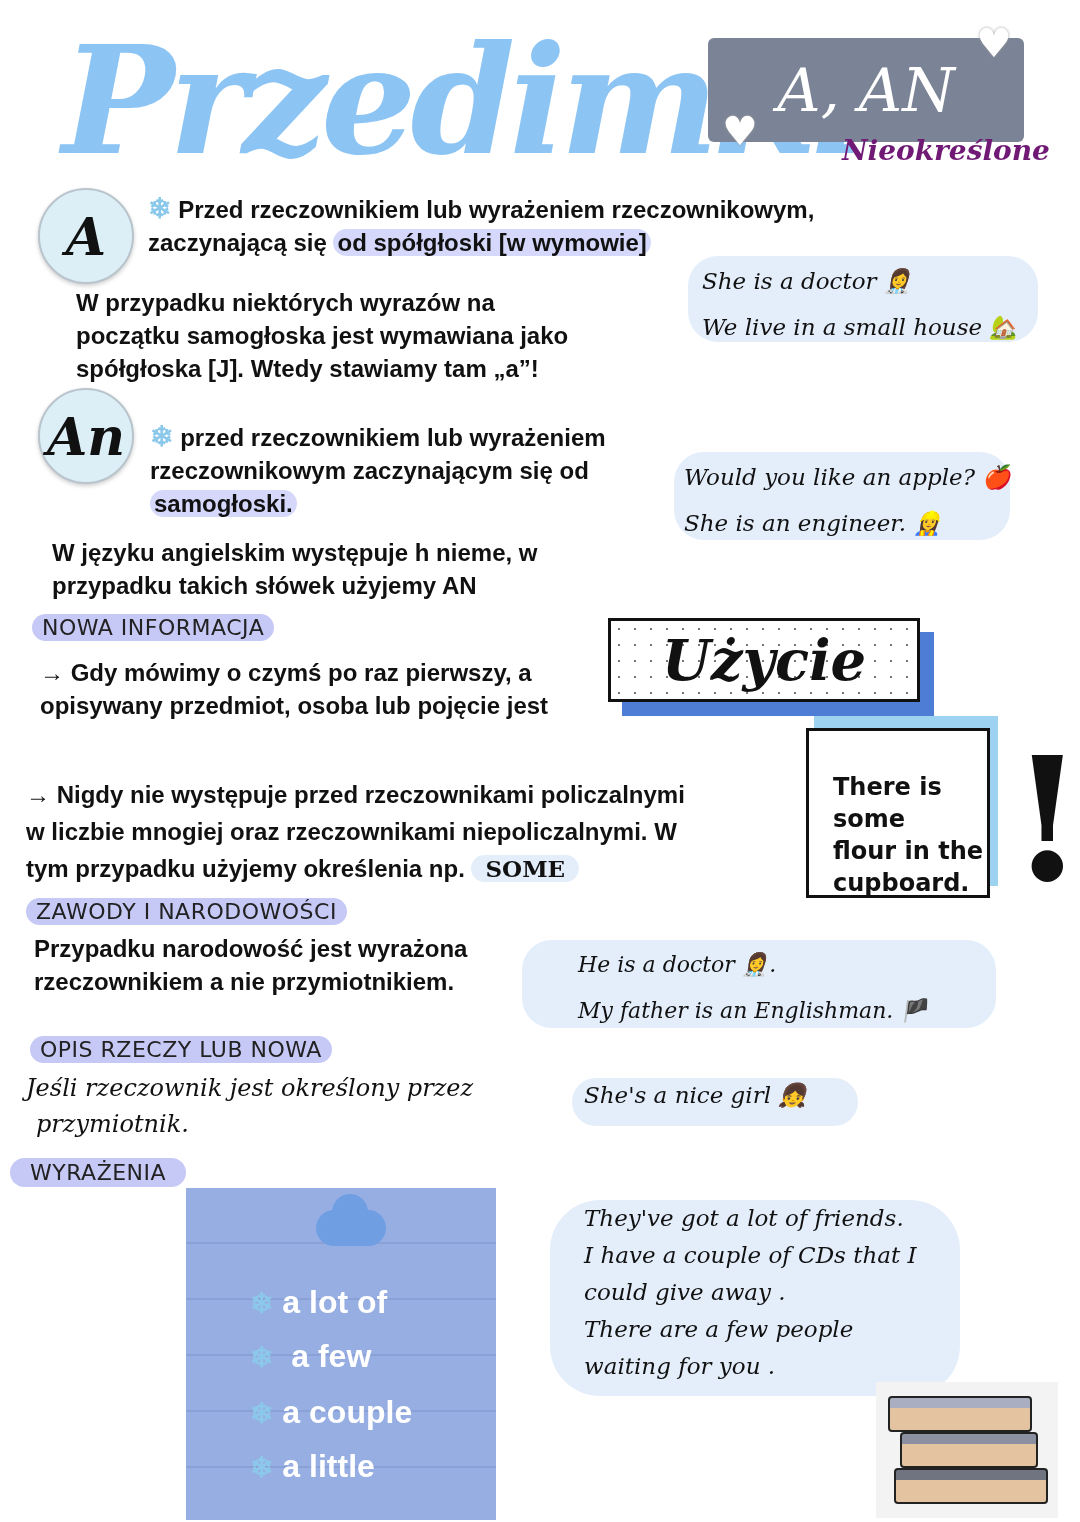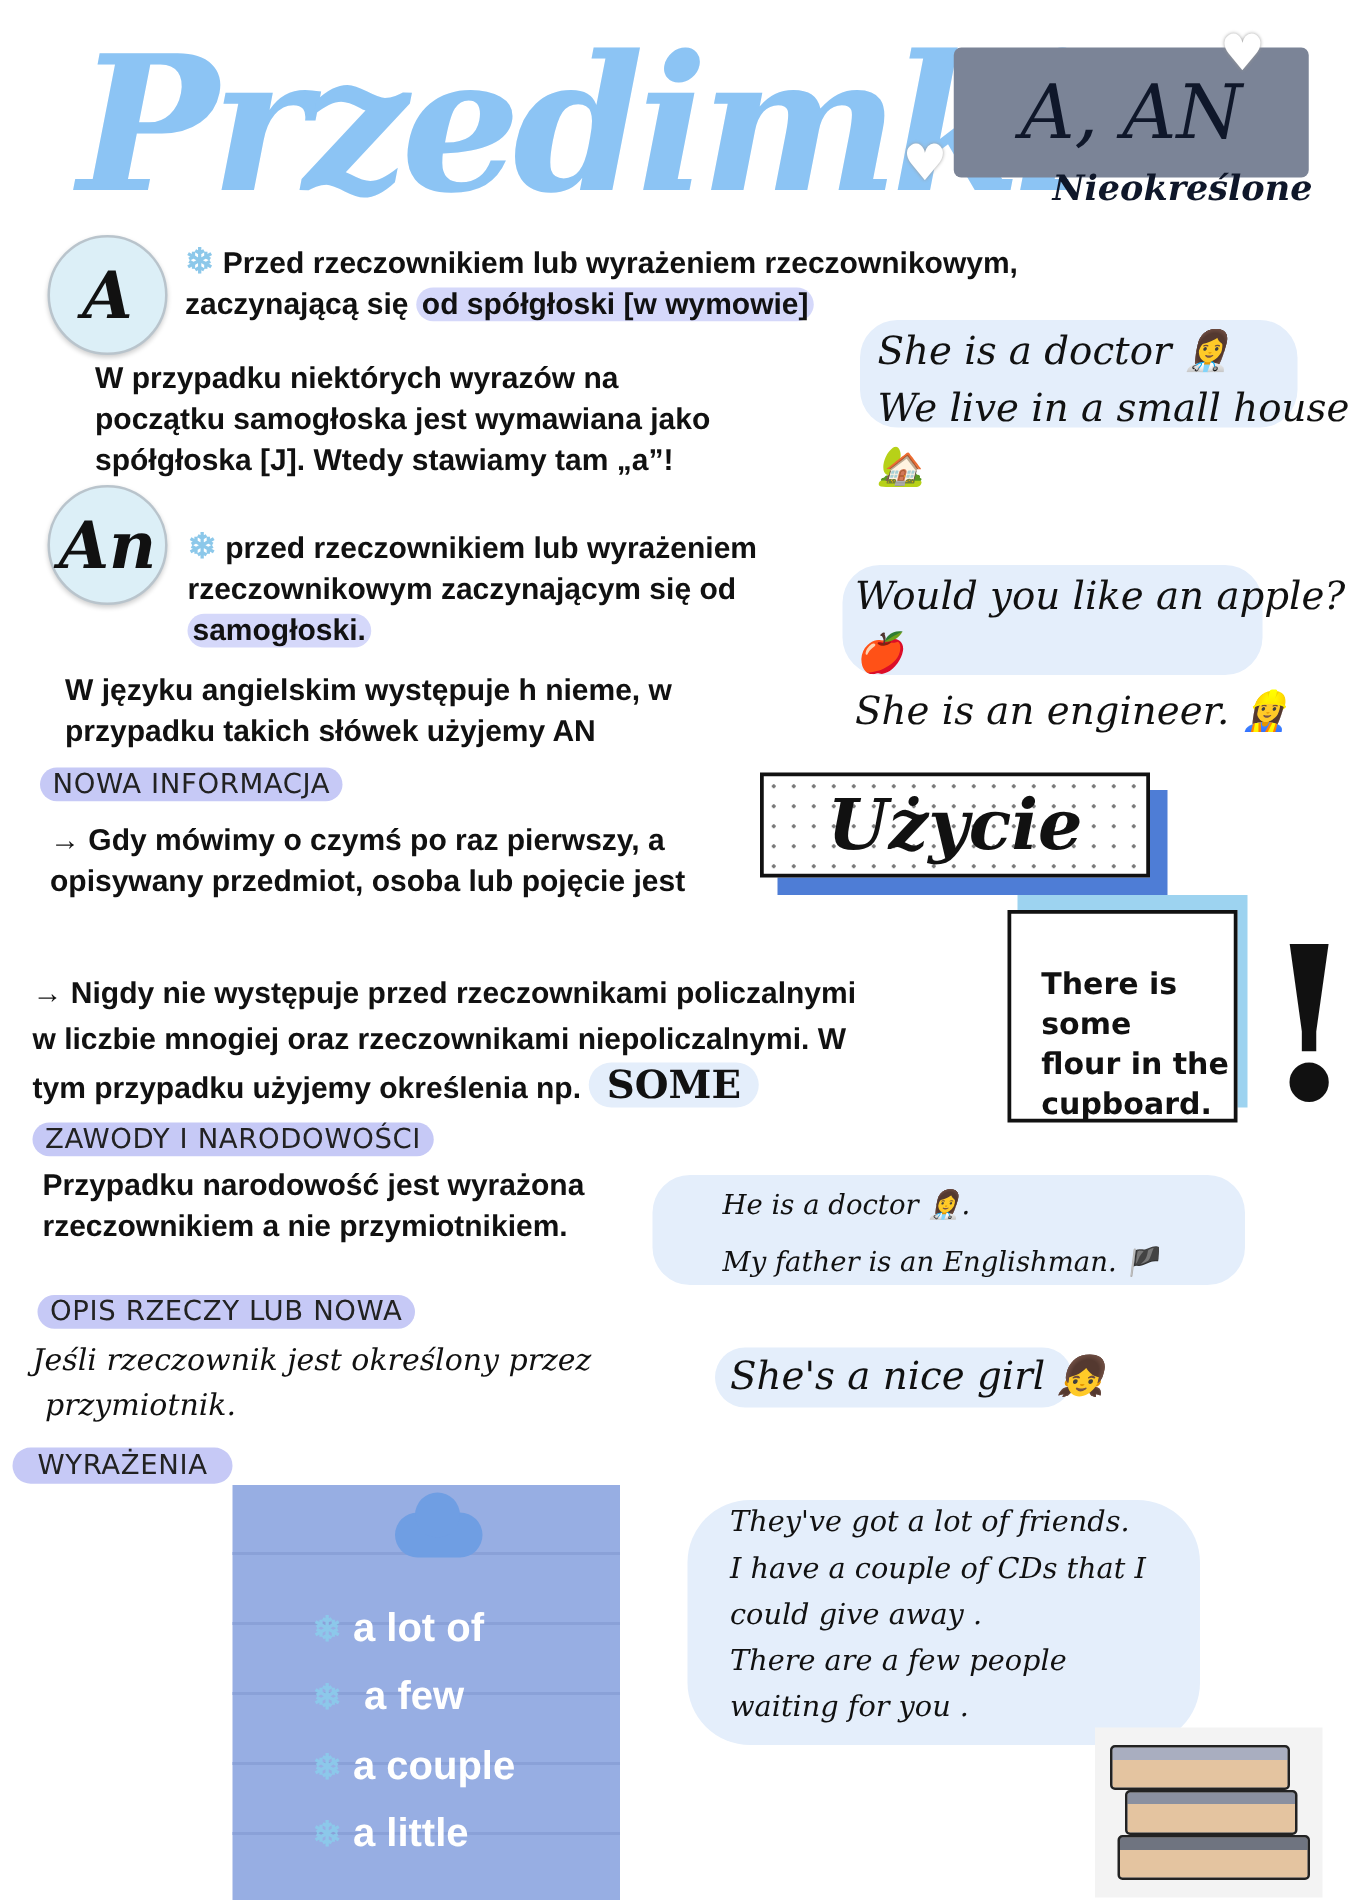"A, AN" .badge { color: #0f172a -> #ffffff; left: 763px -> 708px; width: 284px -> 316px }
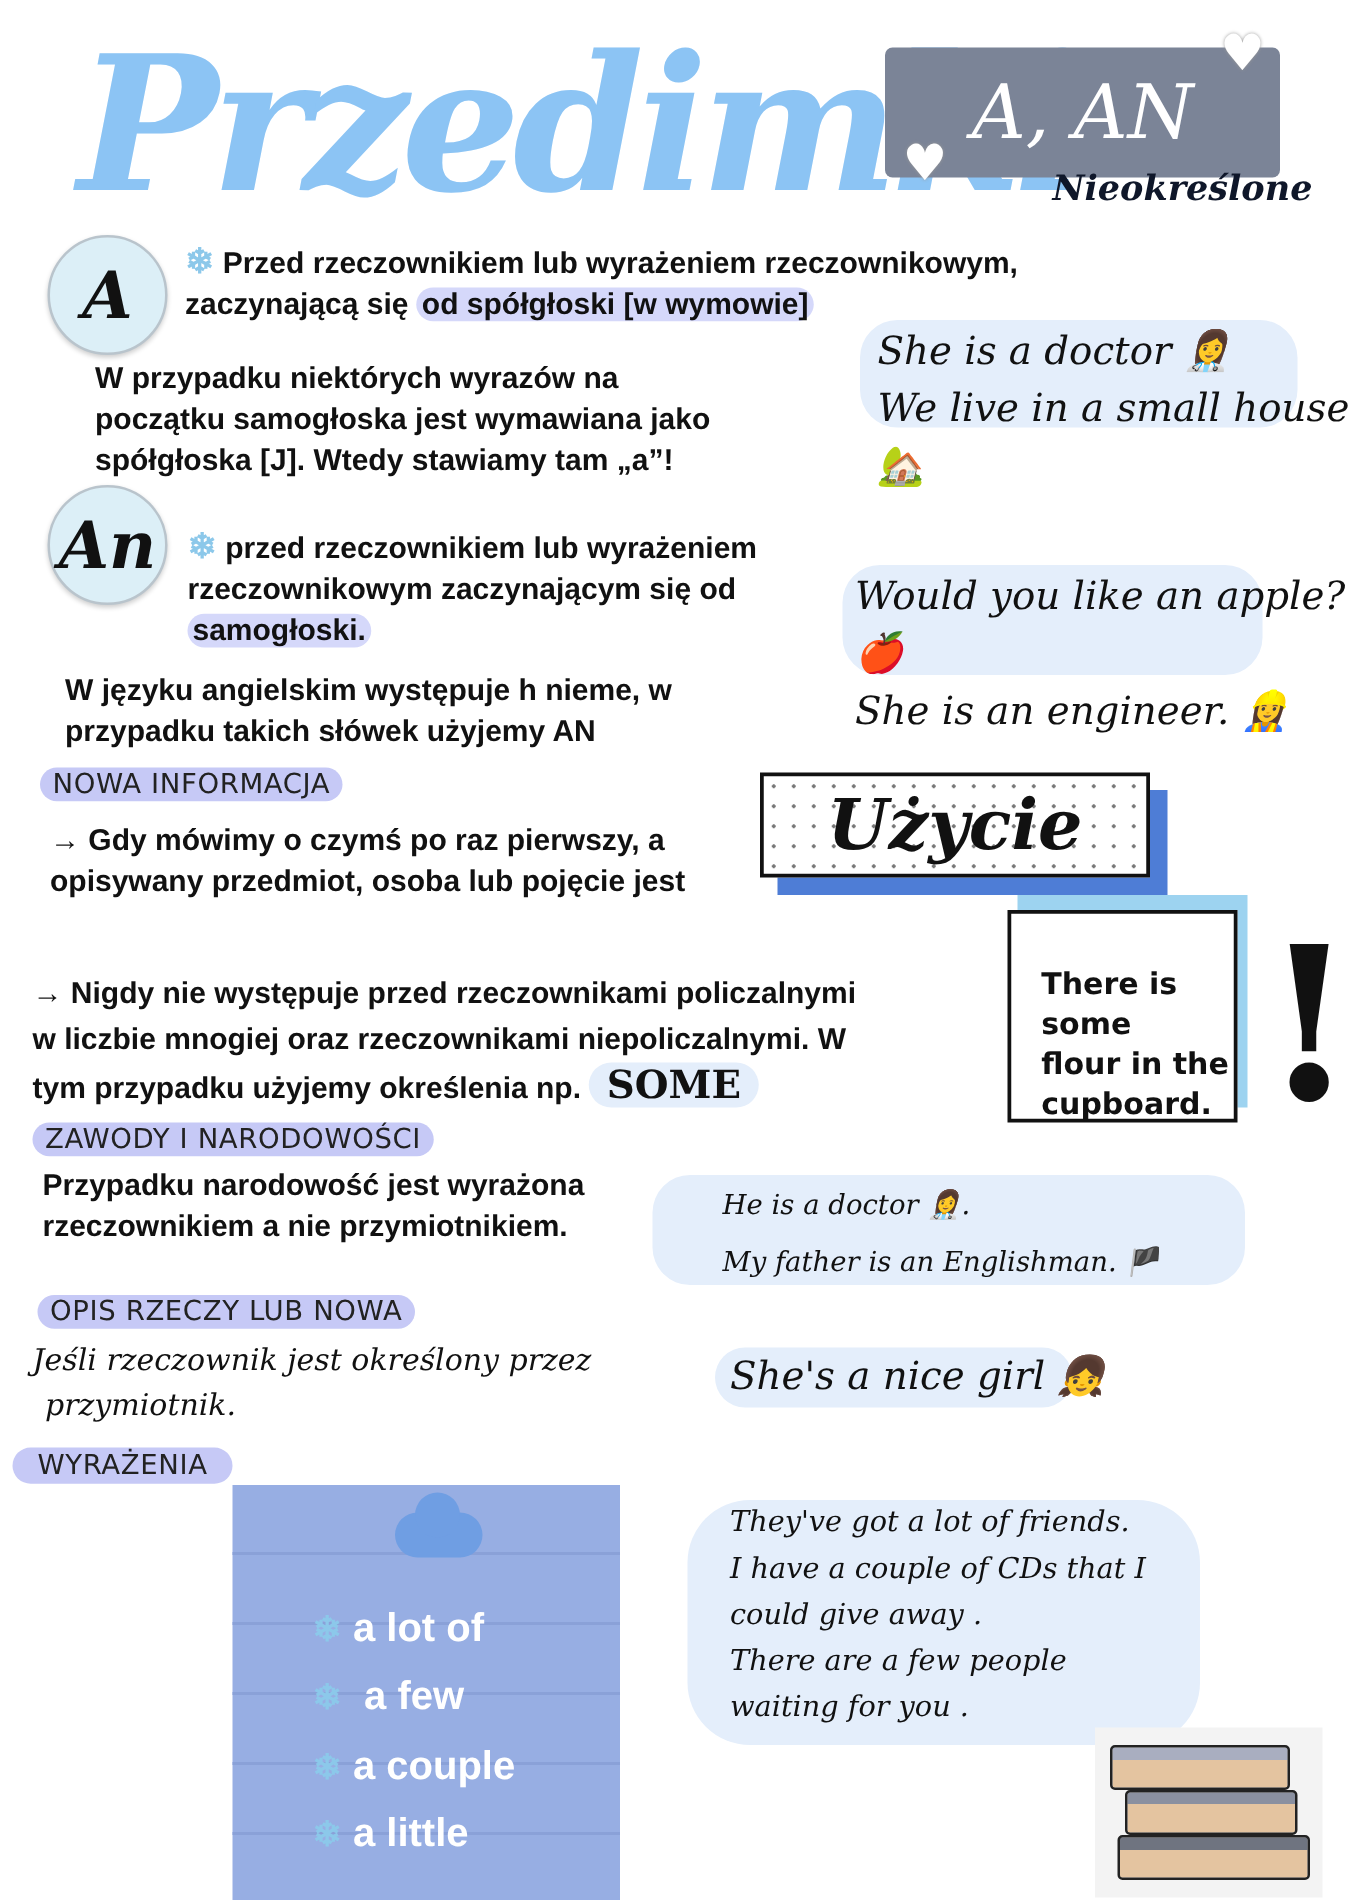"Nieokreślone" .sub { color: #0f172a -> #701a75 }
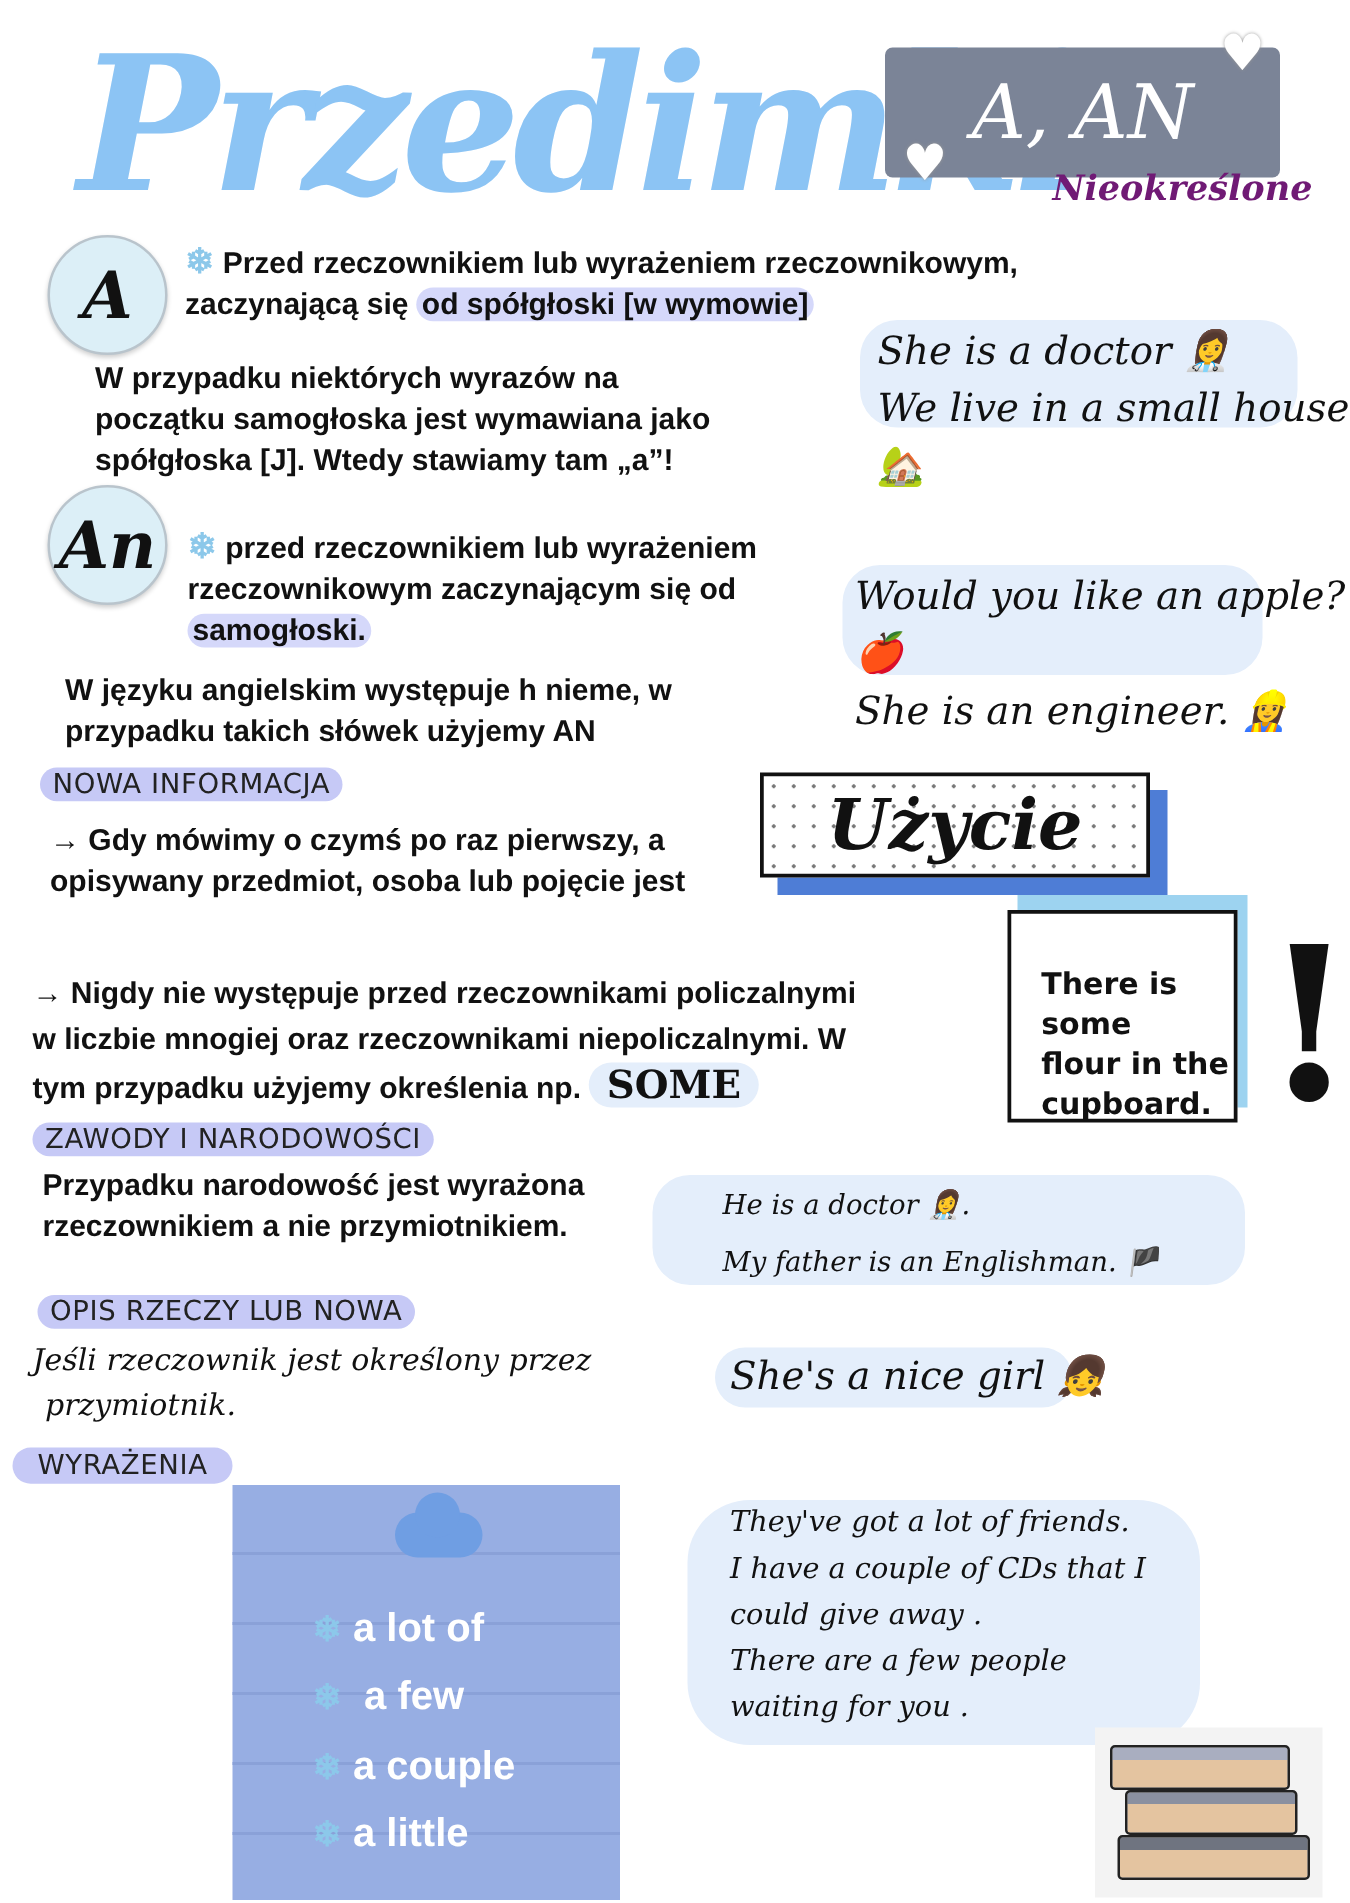"She is a doctor 👩‍⚕️" .hand { font-size: 31px -> 23px }
